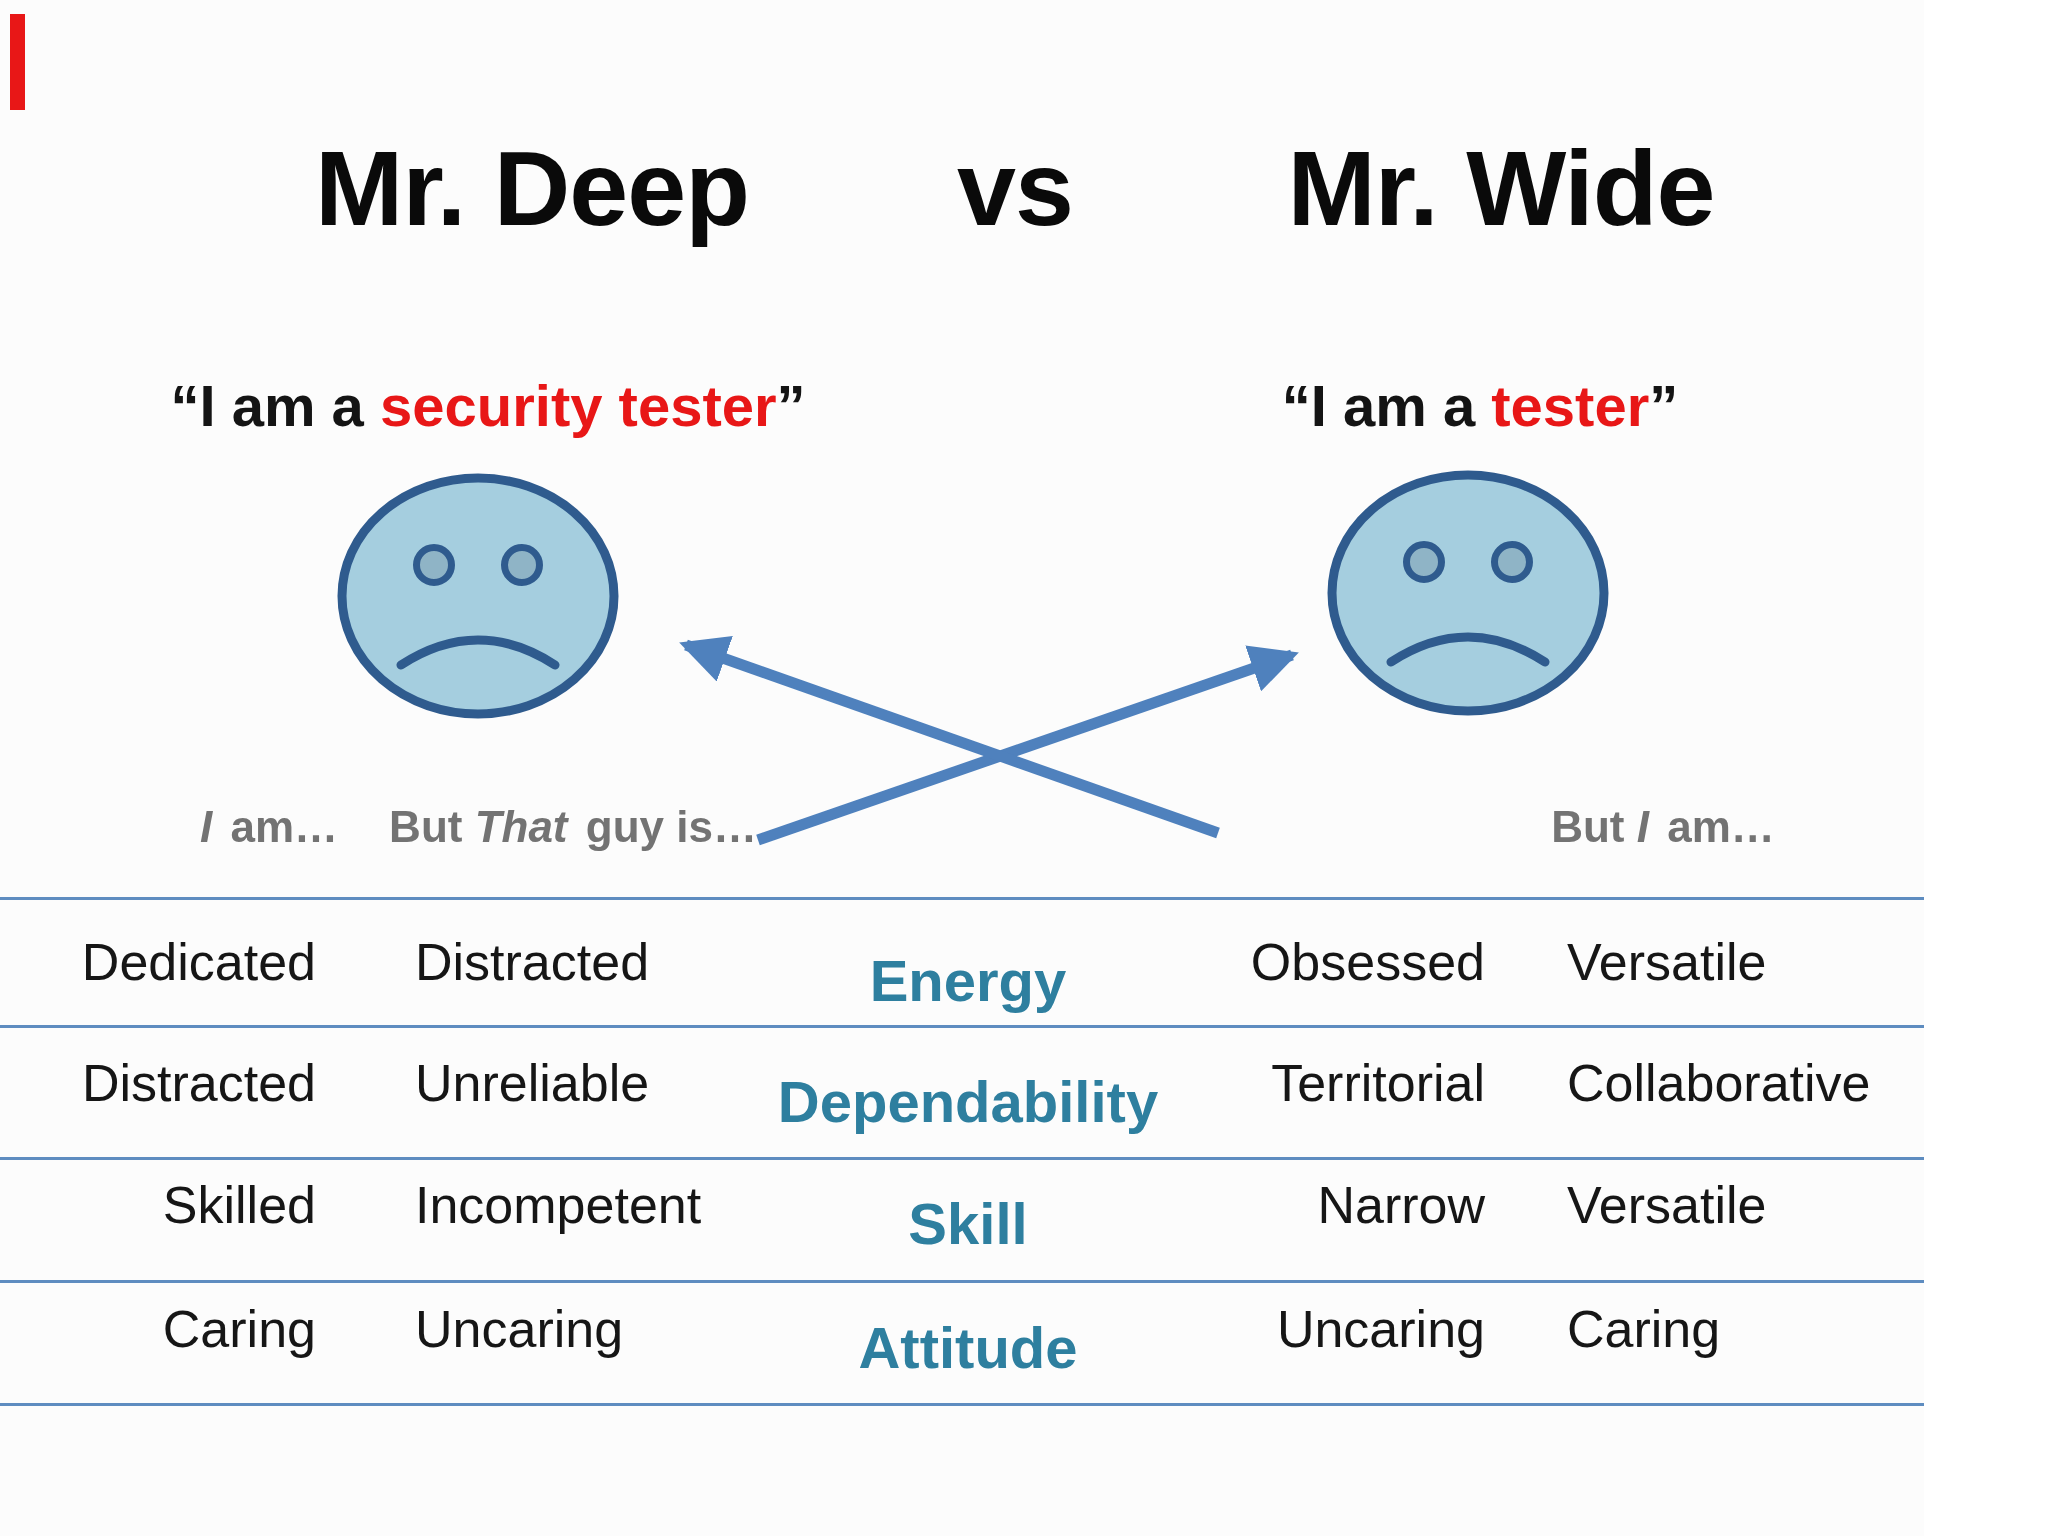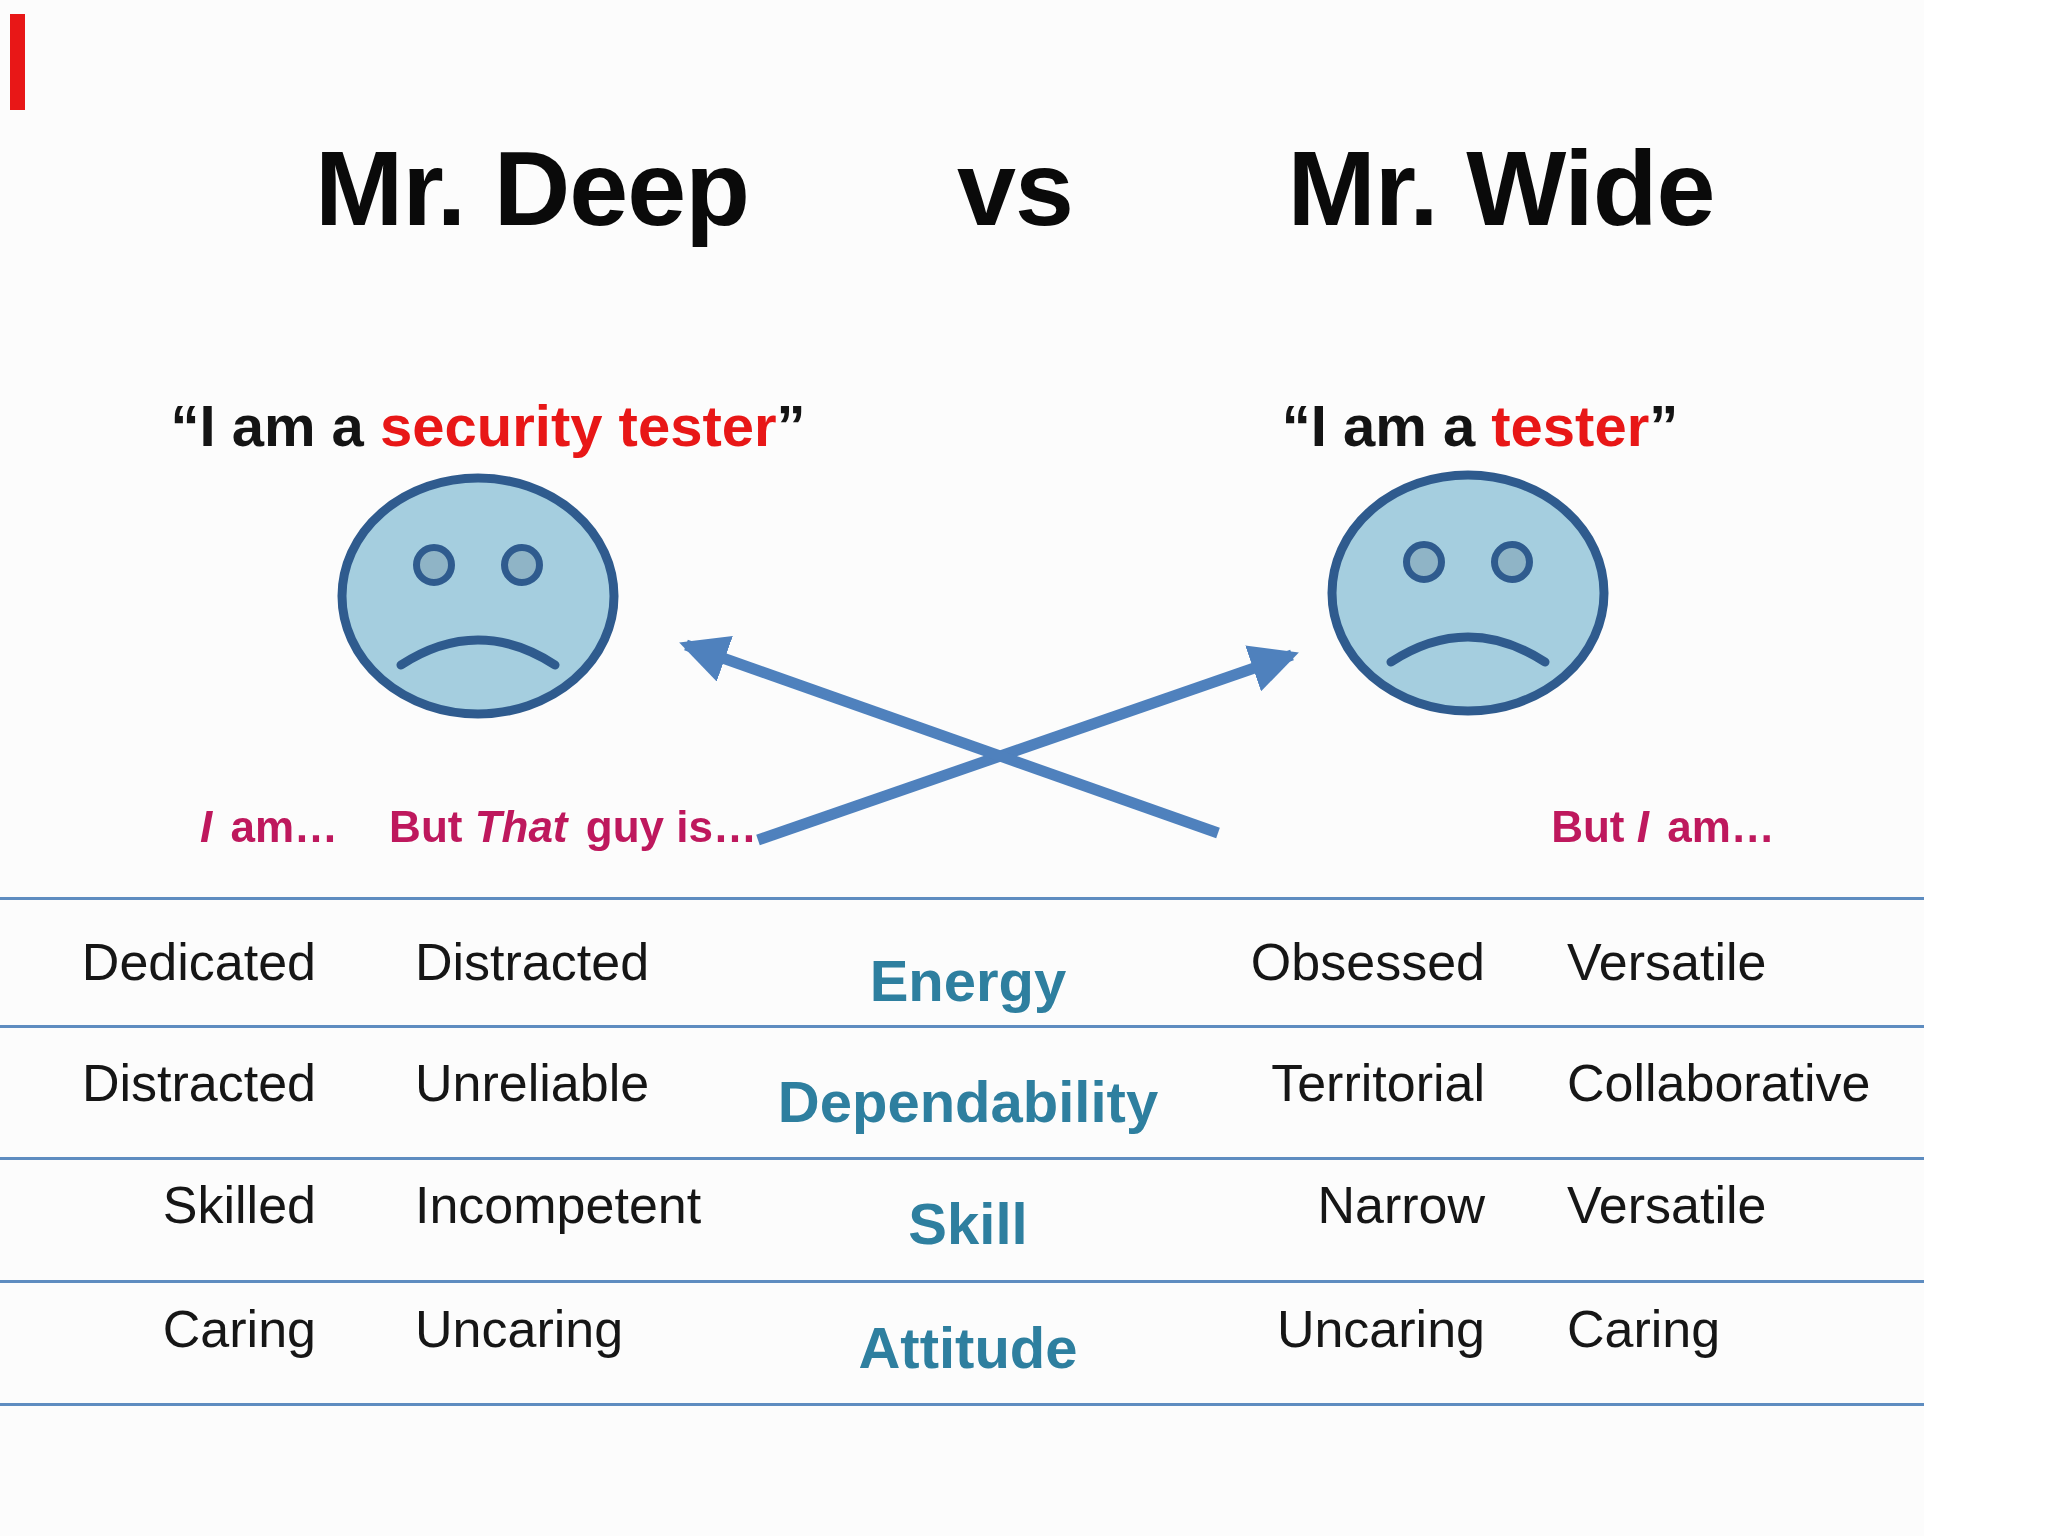"“I am a security tester”" .quote { margin-top: 20px -> none }
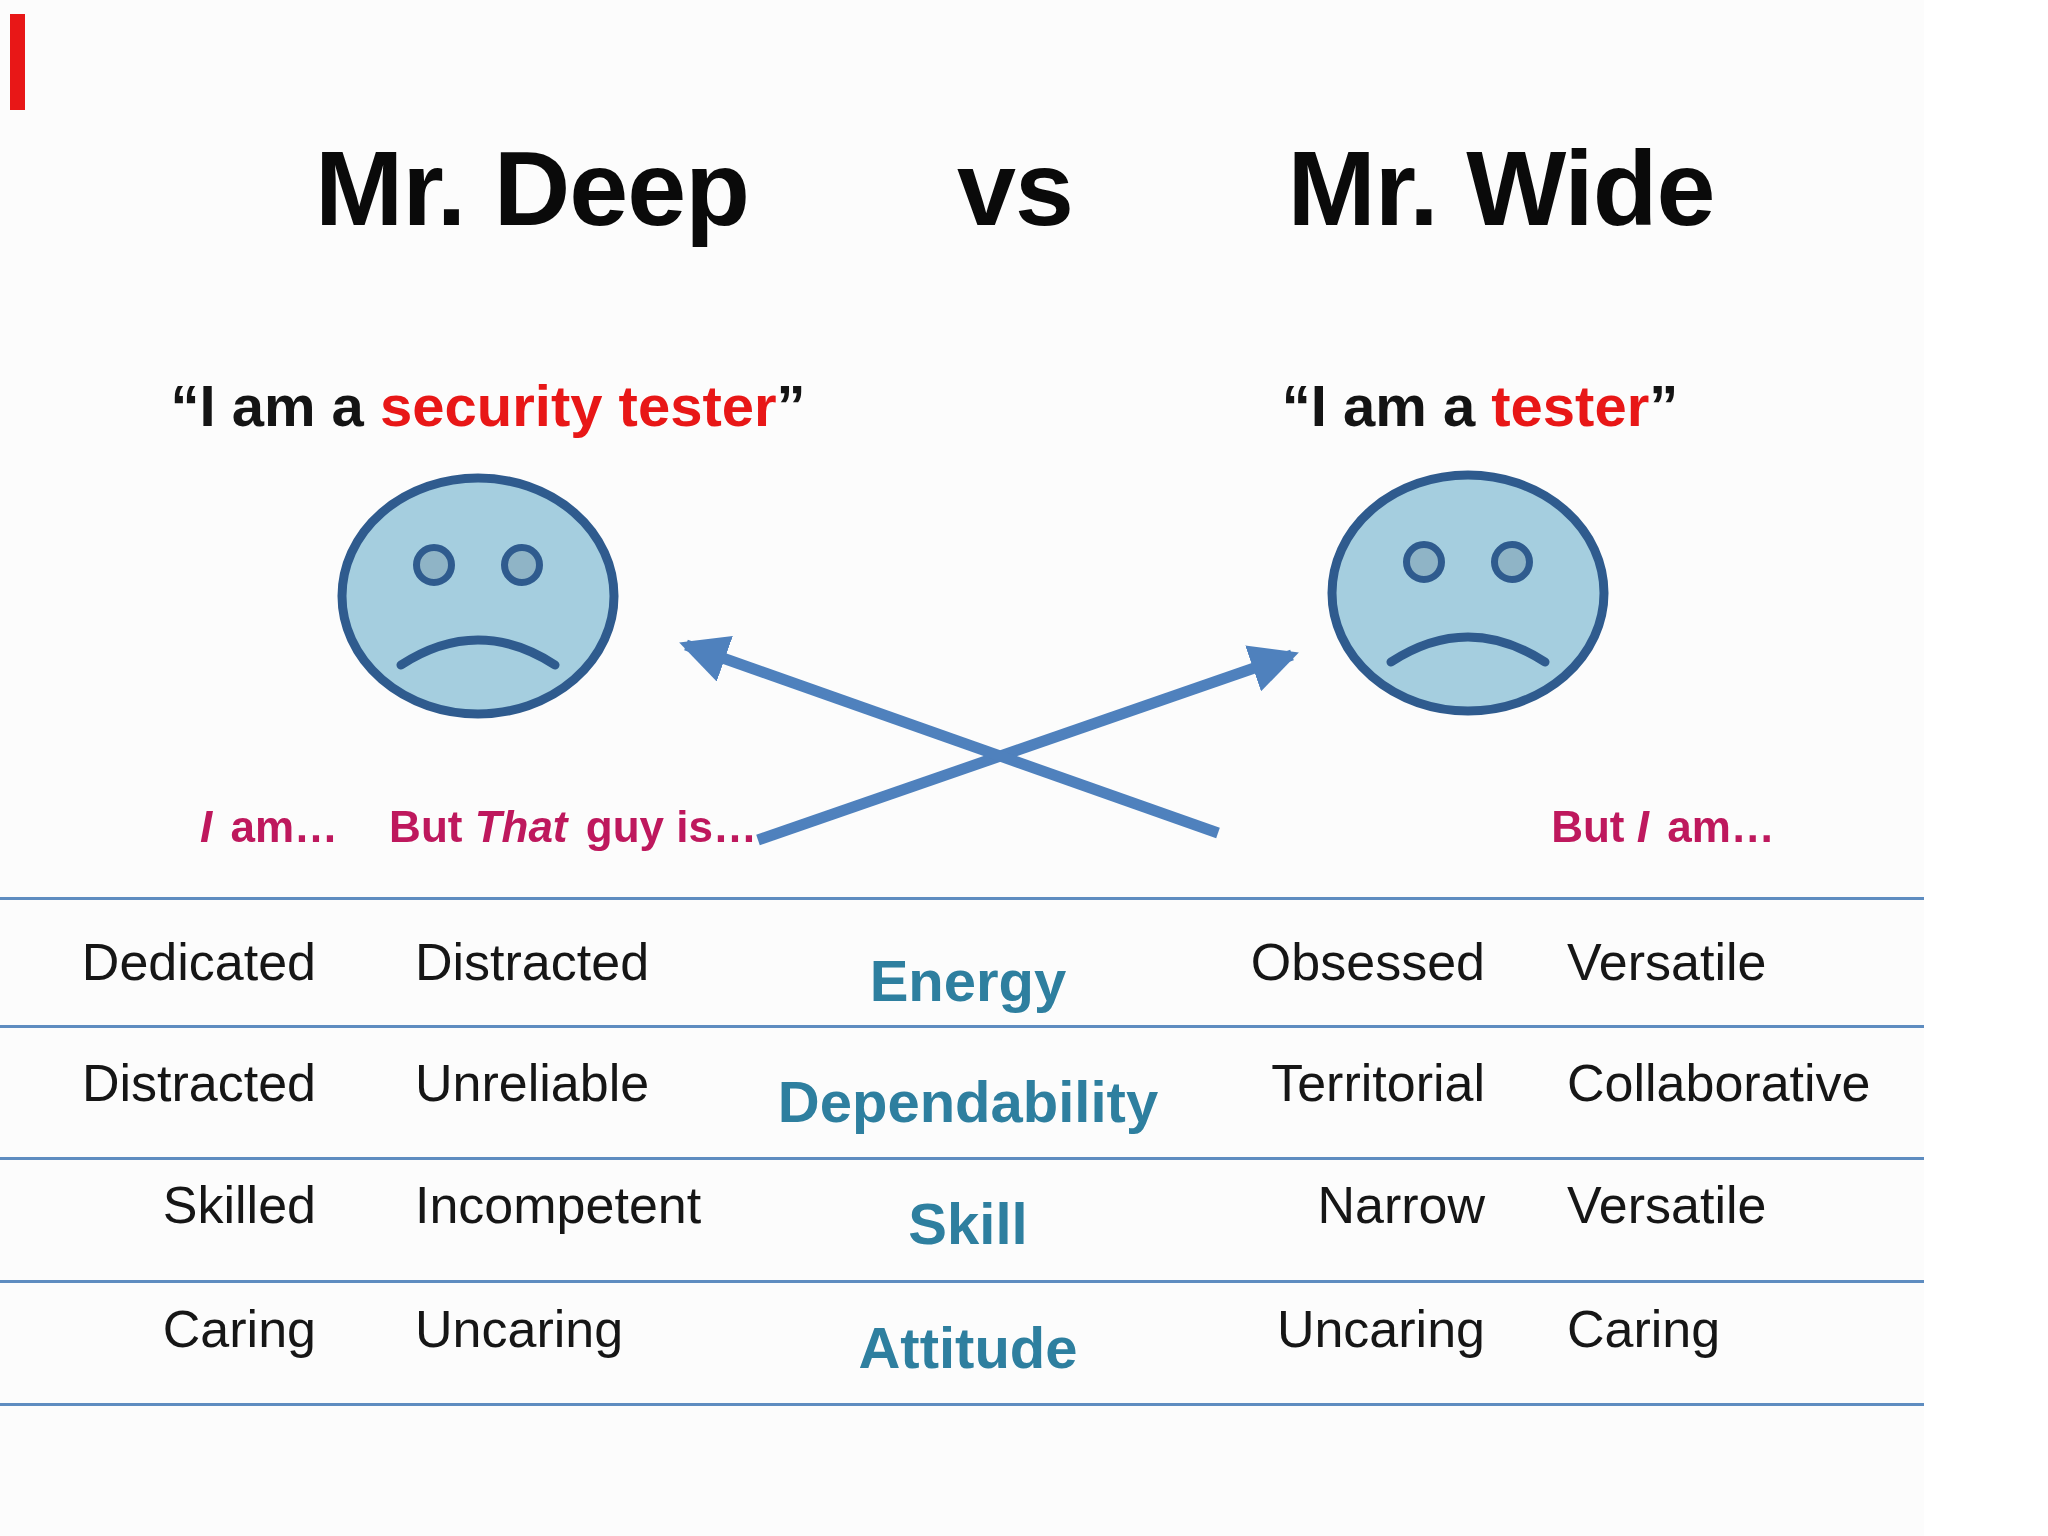"I am…" .hand { color: #be185d -> #737373 }
